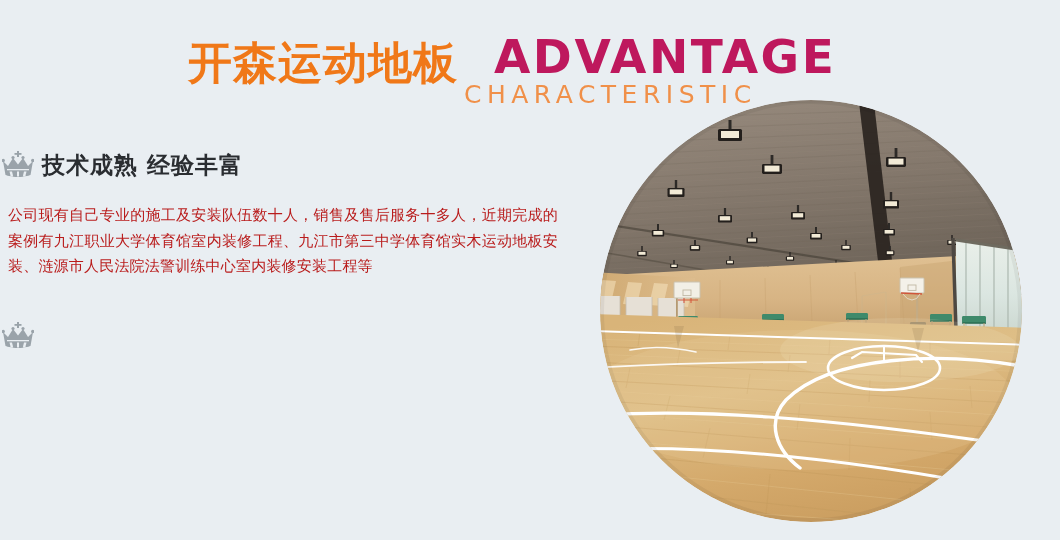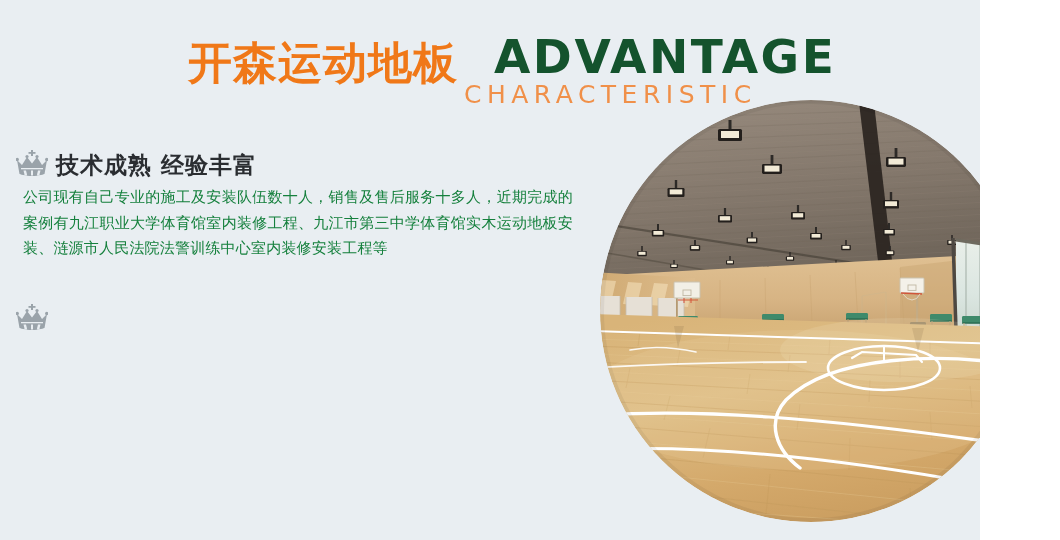"开森运动地板" #page { width: 980px -> 1060px }
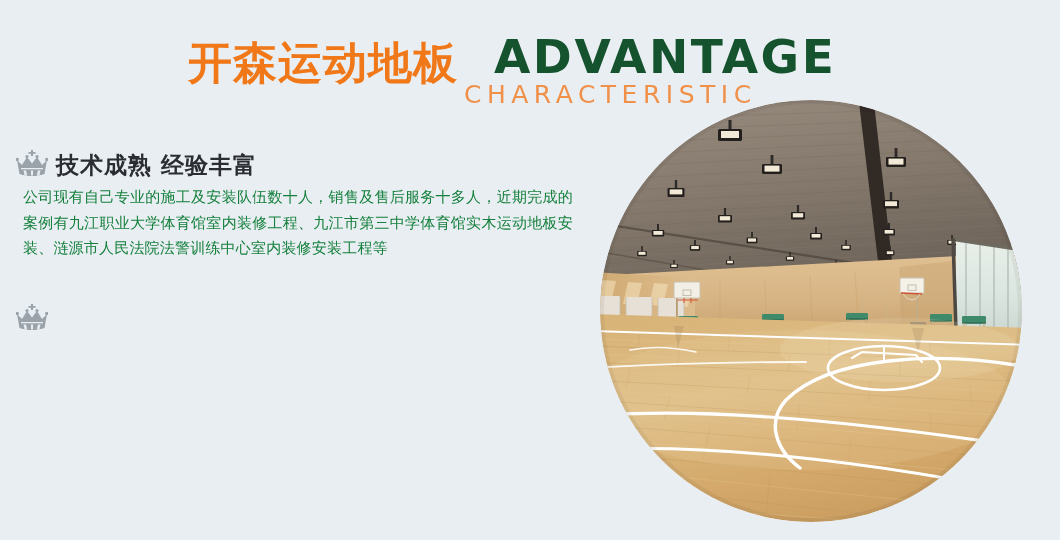"ADVANTAGE" #title-en-main { color: #14532d -> #be185d }
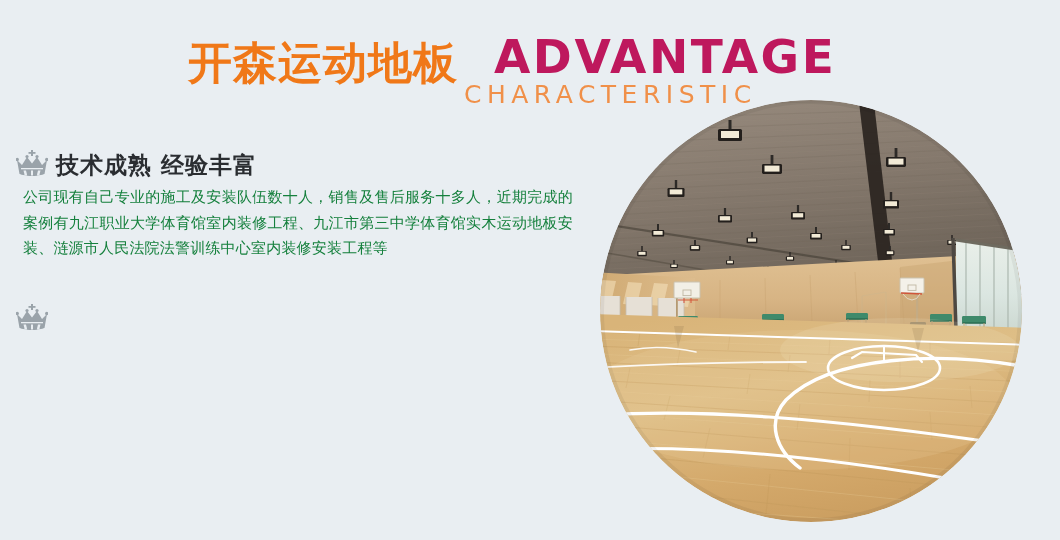"技术成熟 经验丰富" .heading-row { align-items: flex-start -> center; padding-left: 16px -> 2px }
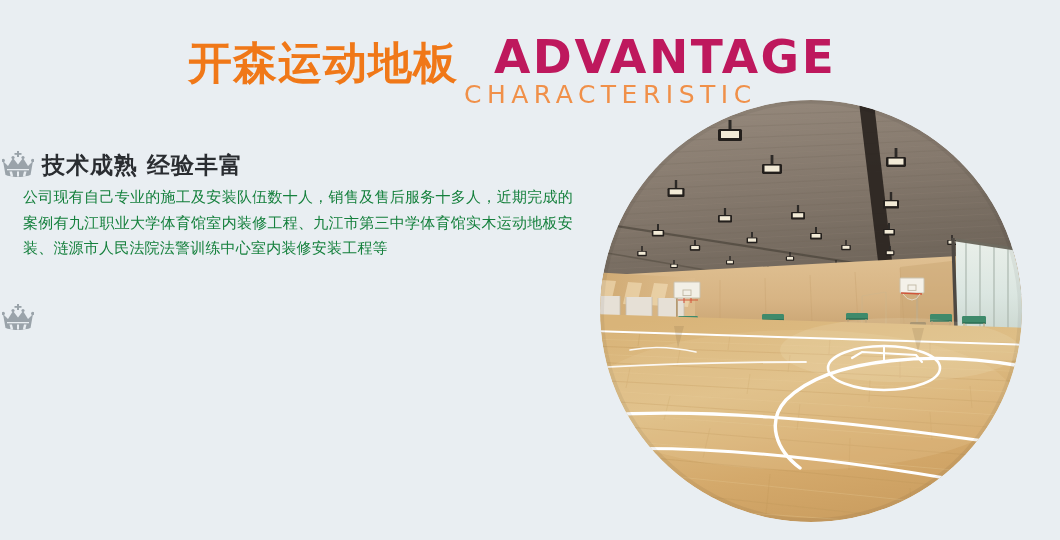"公司现有自己专业的施工及安装队伍数十人，销售及售后服务十多人，近期完成的案例有九" .body-text { color: #15803d -> #b91c1c; margin-top: 5px -> 23px; padding-left: 23px -> 8px }
